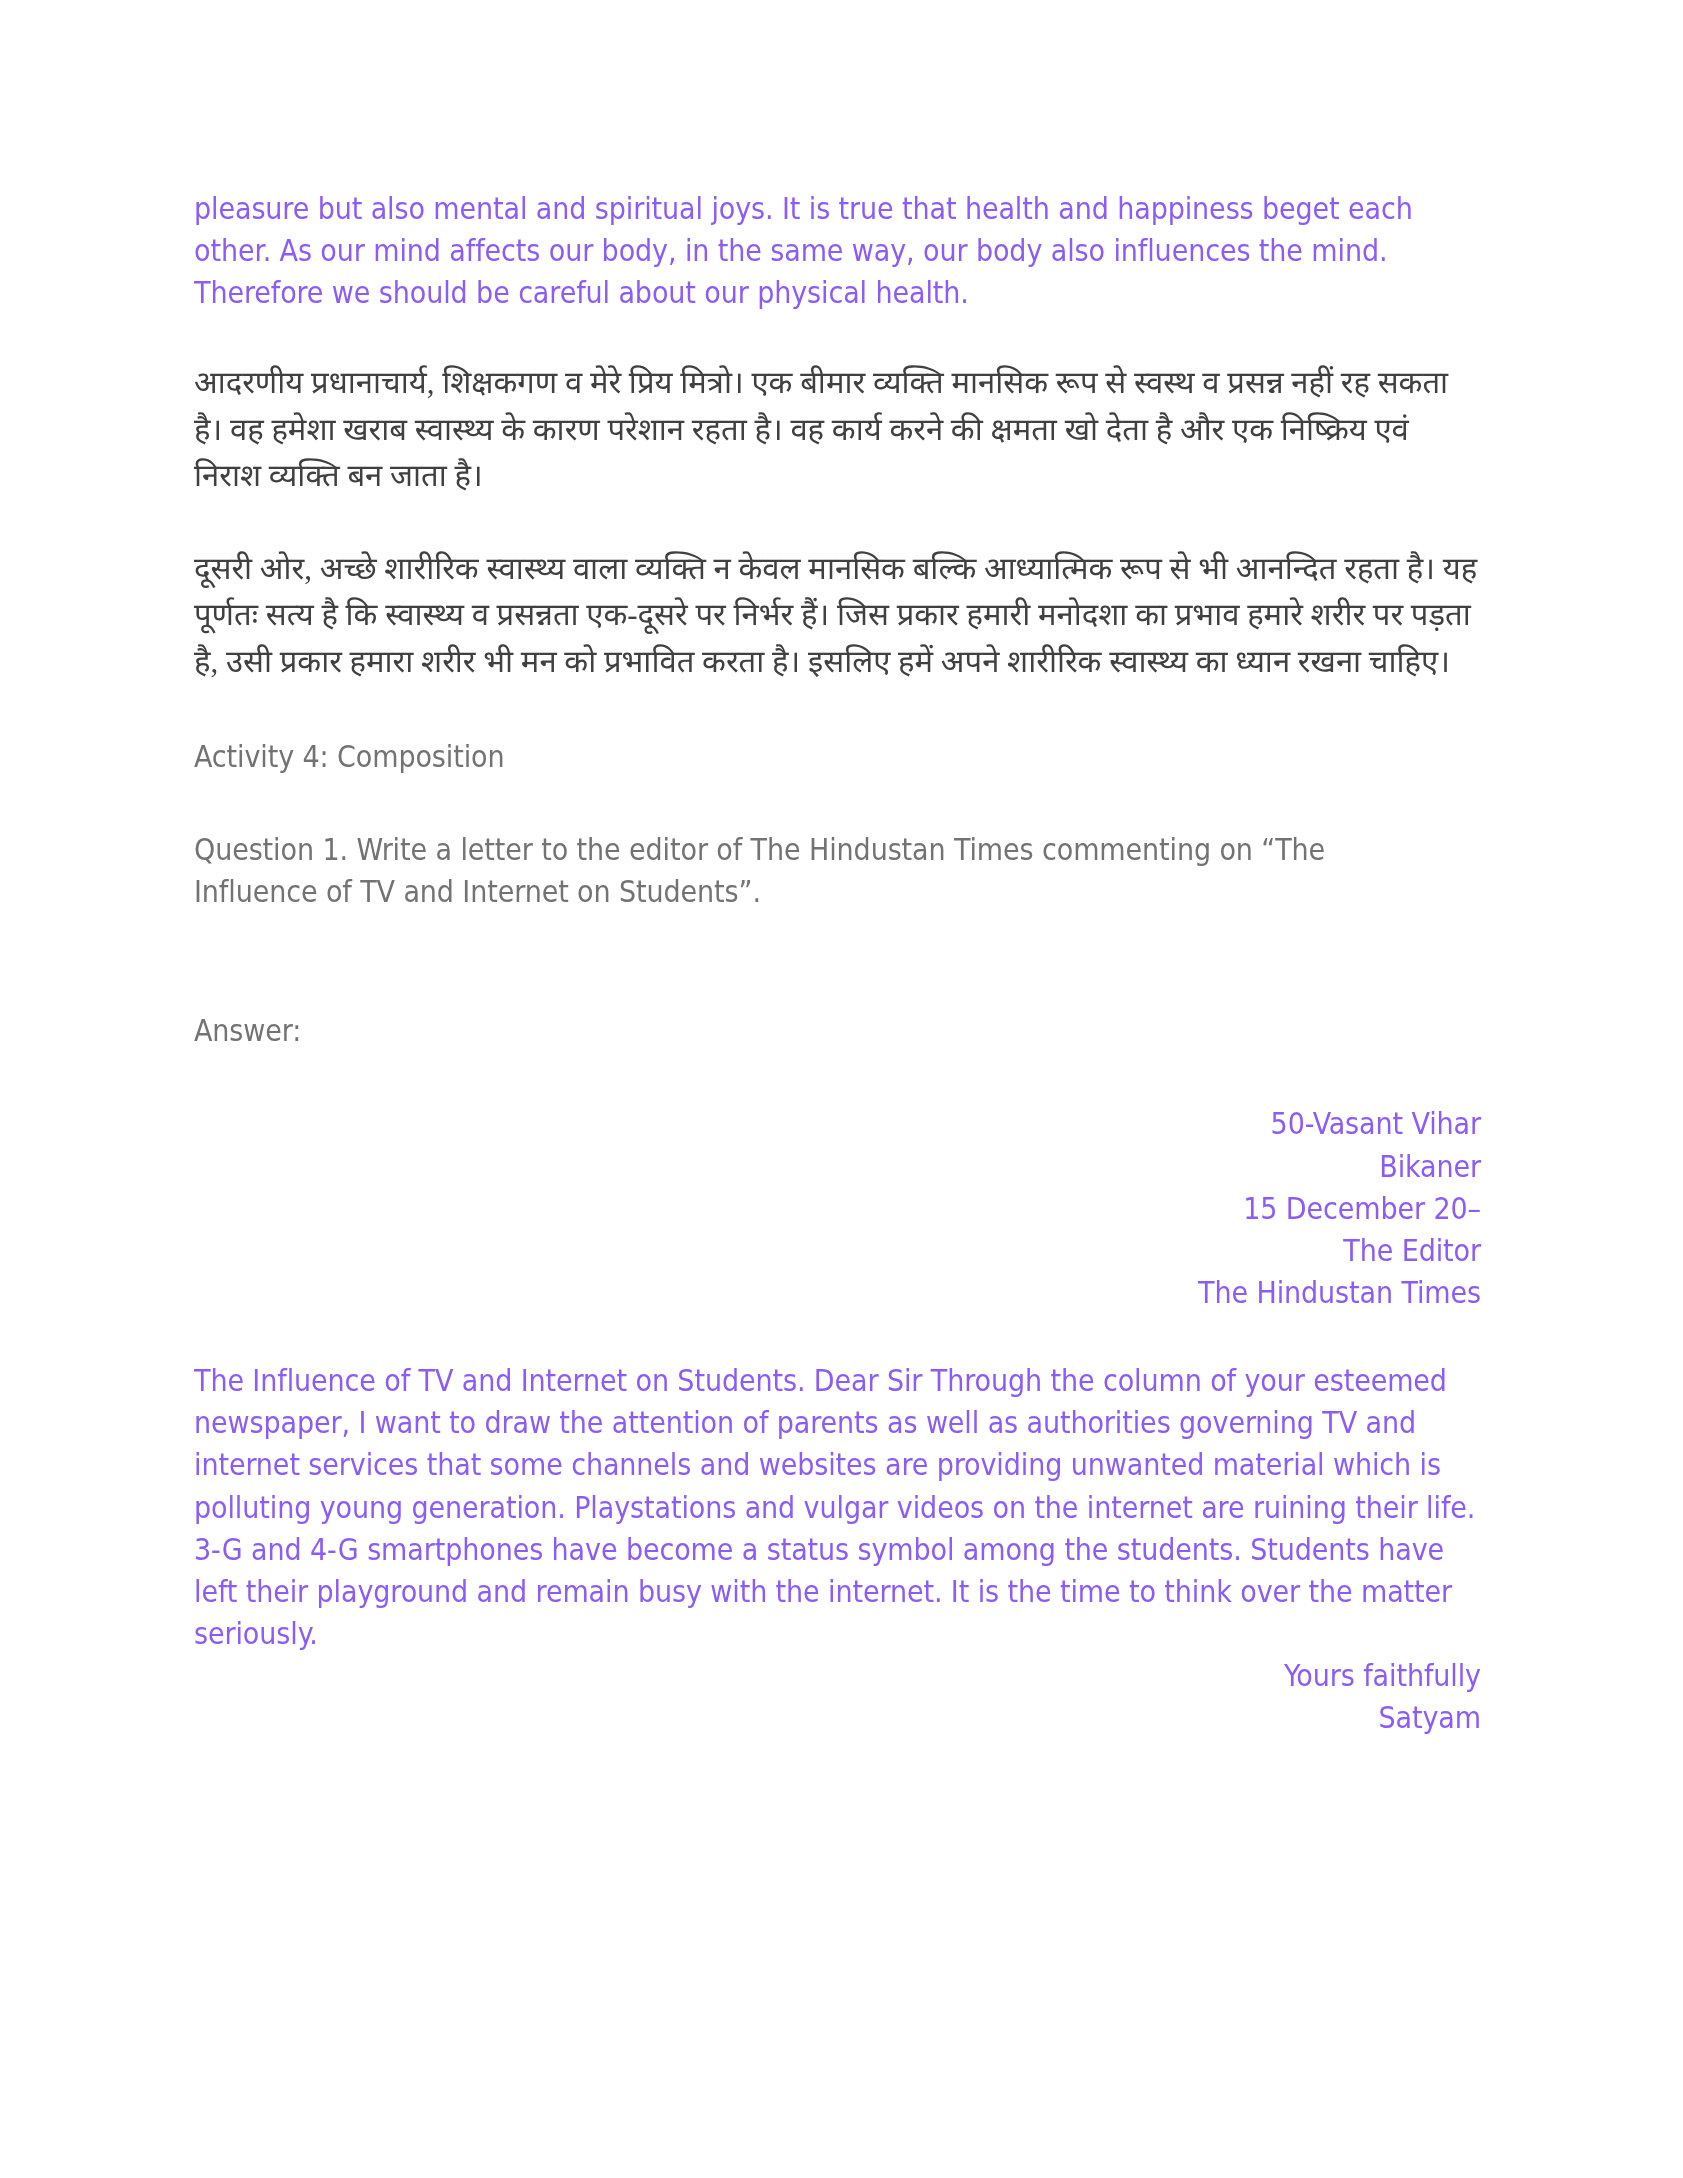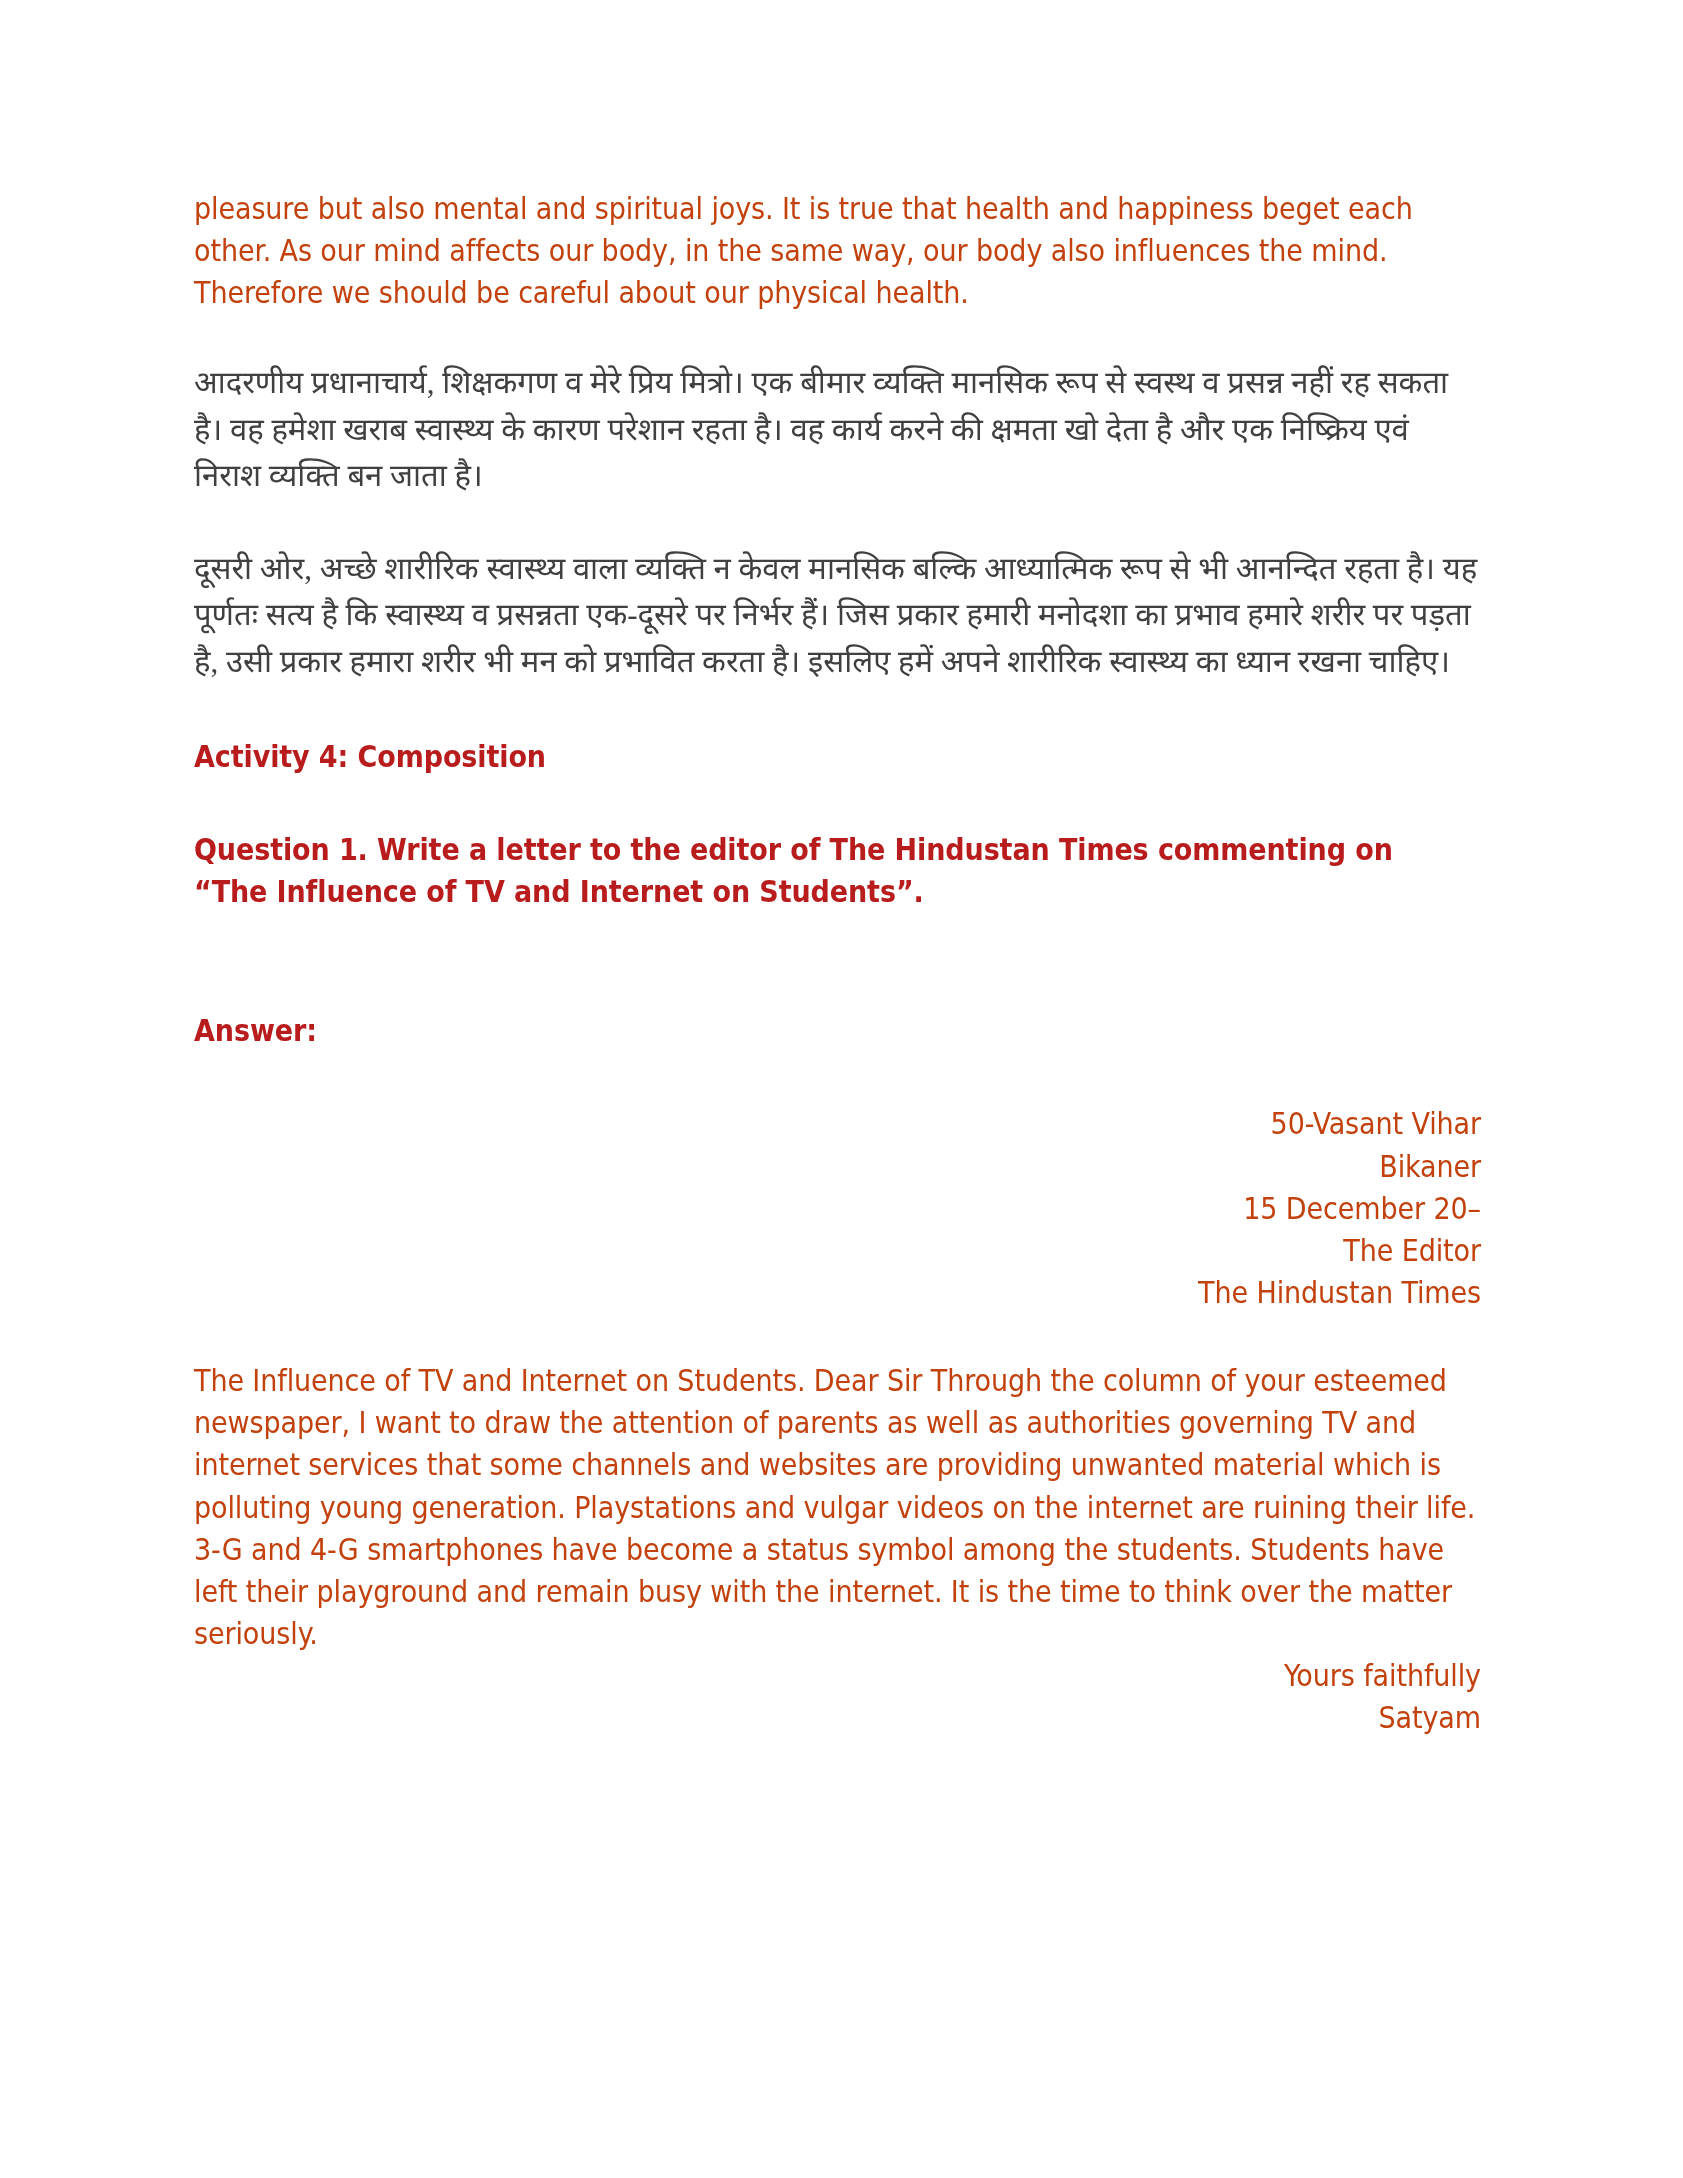"pleasure but also mental and" p.body-text, .addr-line, .sig-line { color: #c2410c -> #8b5cf6 }
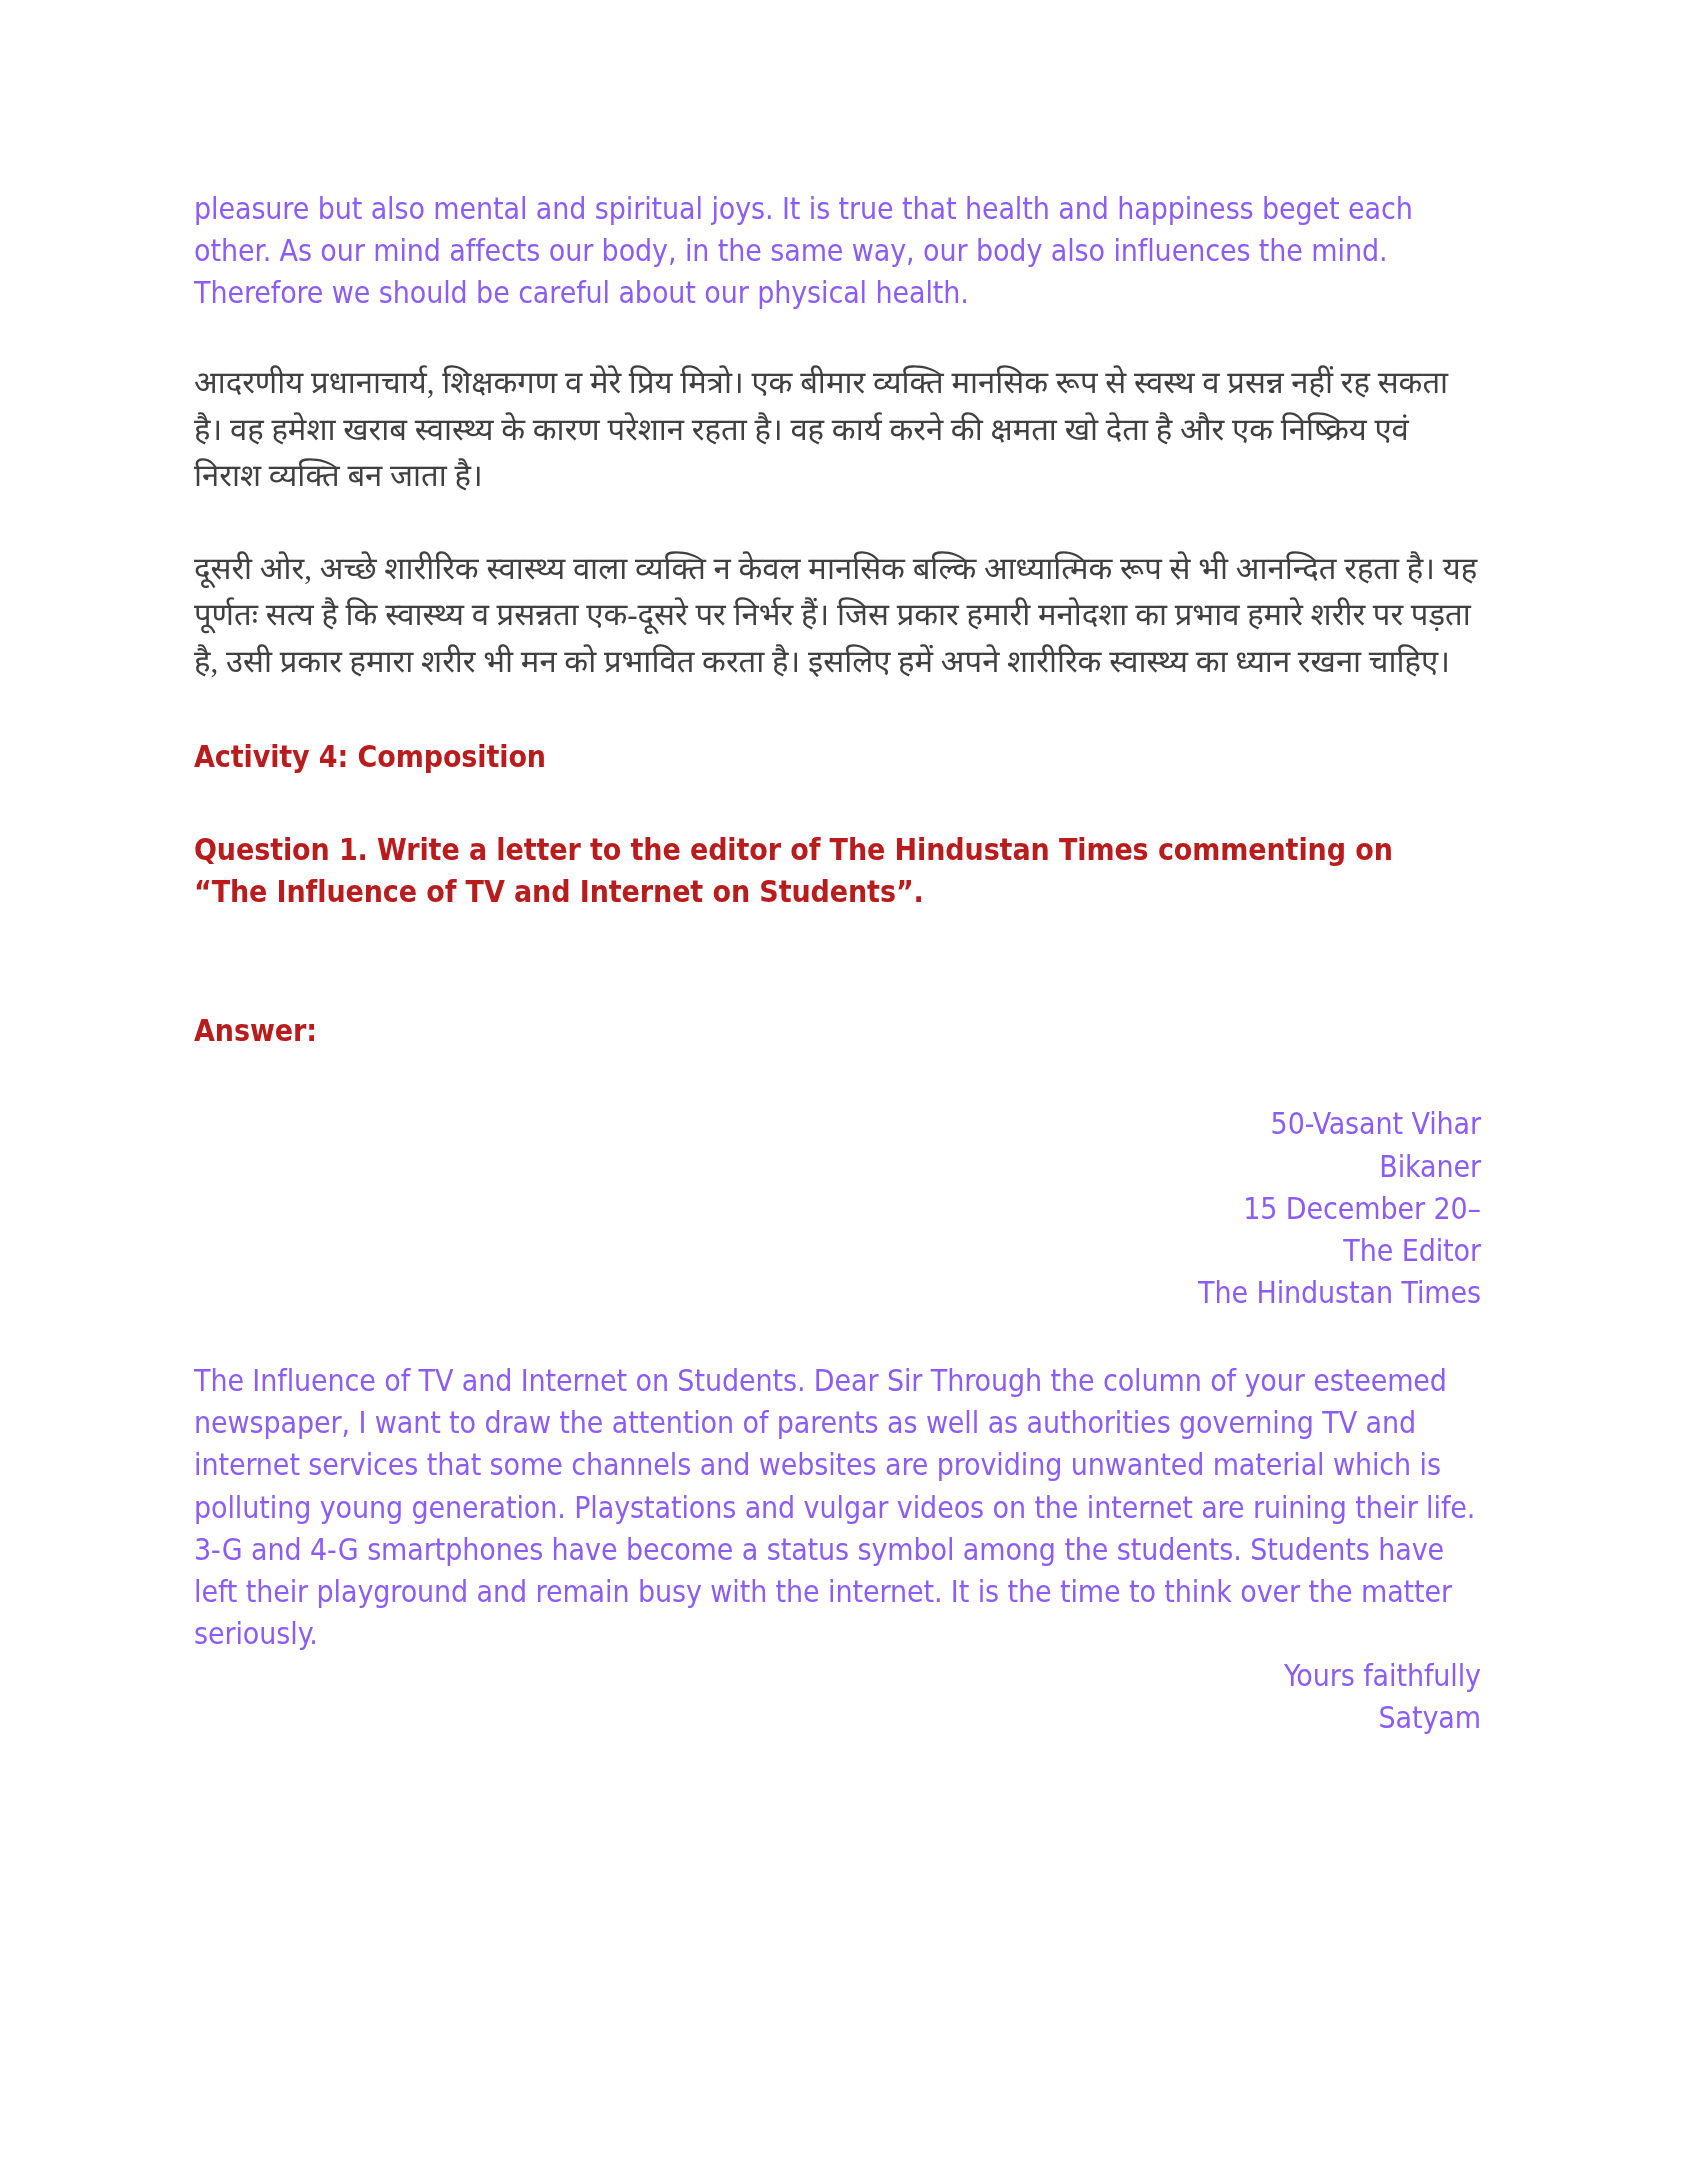"Activity 4: Composition" h3.section-heading, h3.question-heading, h3.answer-heading { color: #b91c1c -> #737373; font-weight: 700 -> 400 }
